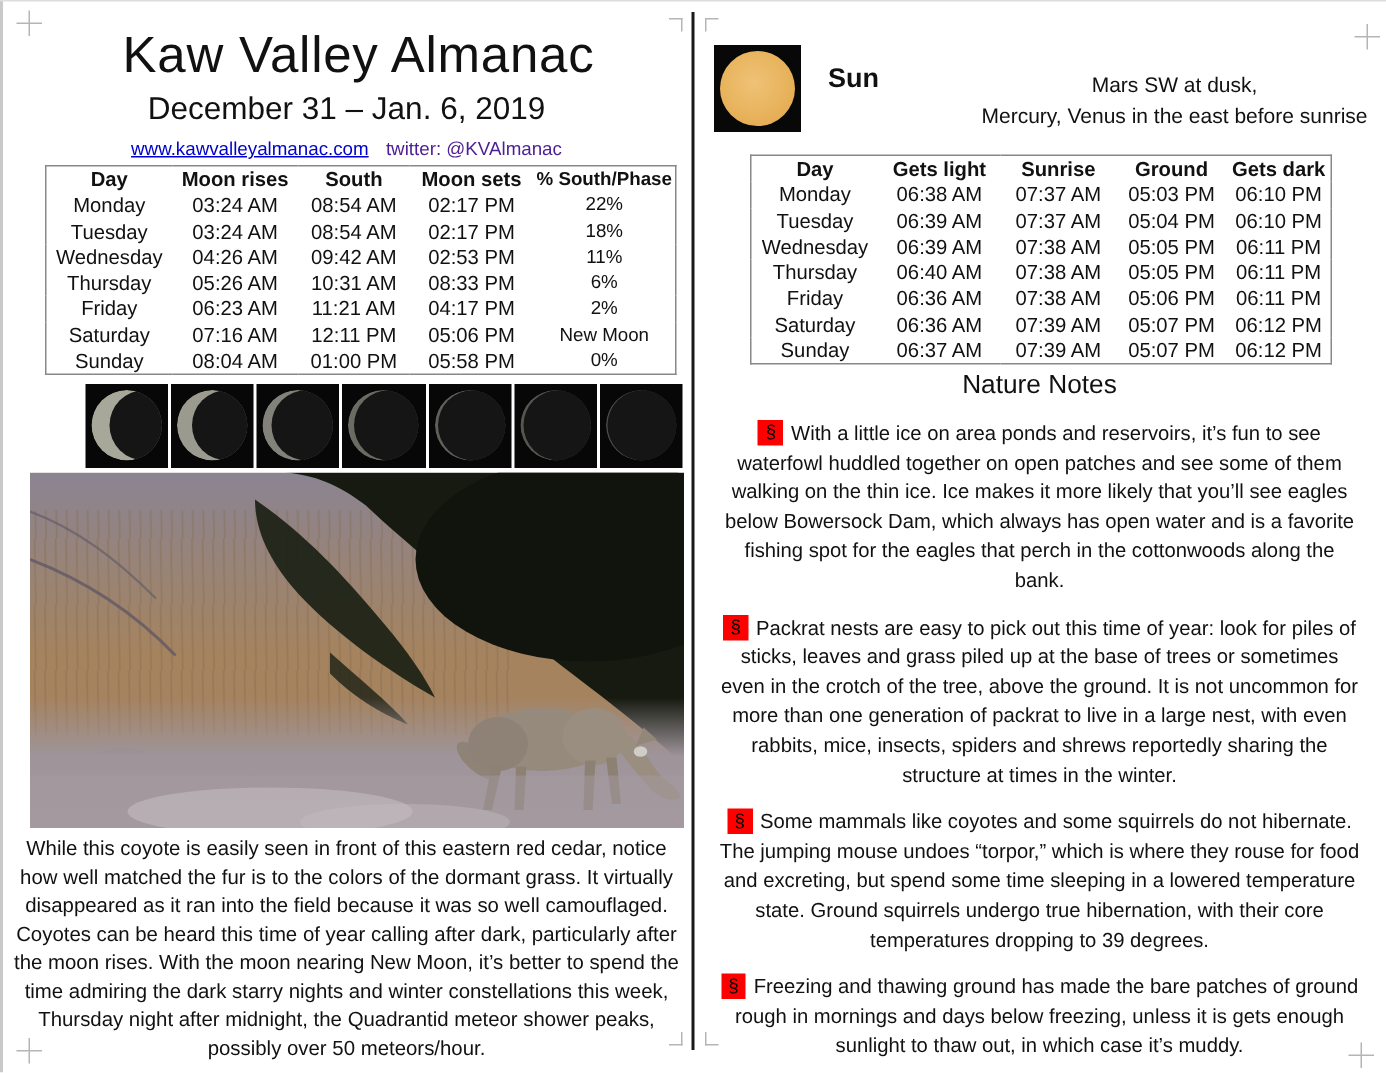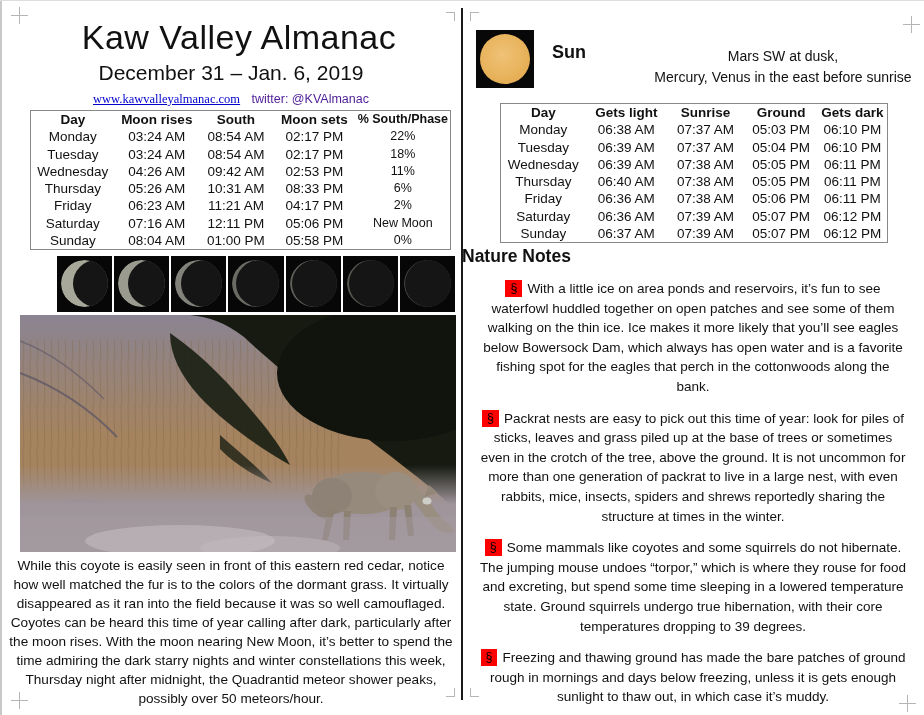"www.kawvalleyalmanac.com" .weblink { font-family: Liberation Serif, serif -> none }
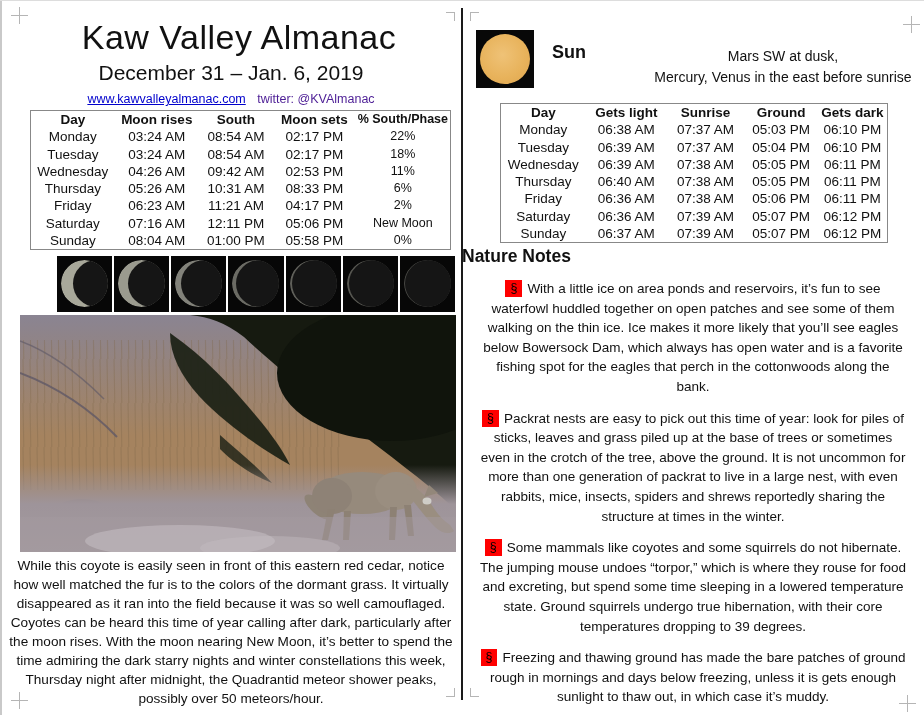"Nature Notes" .nn-title { font-weight: bold -> normal; text-align: left -> center }
